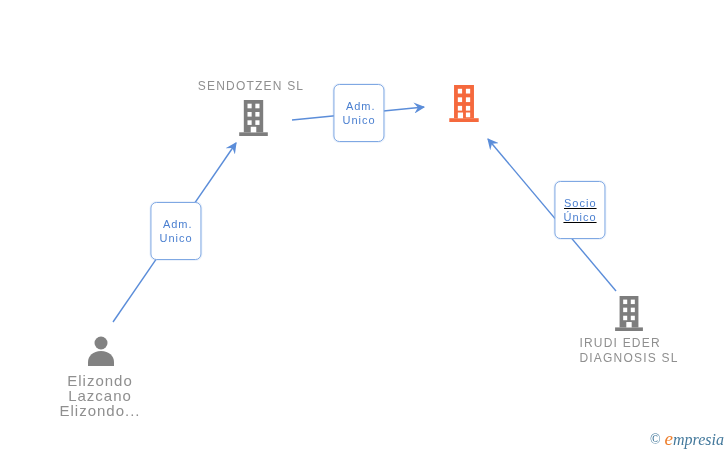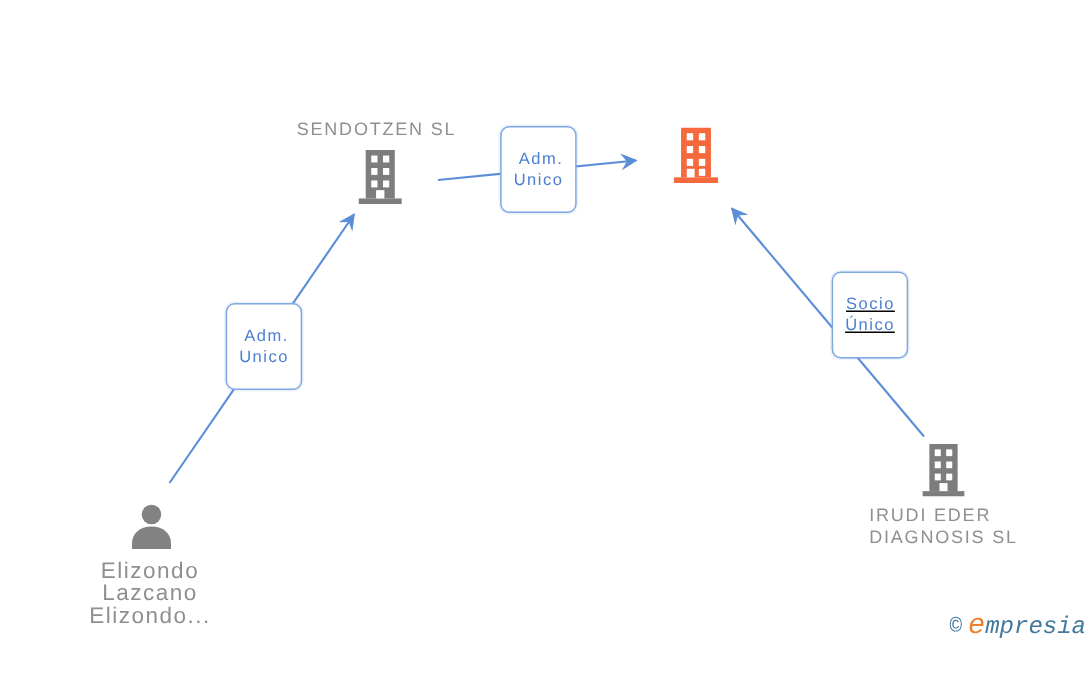"© empresia" .logo { bottom: 22px -> 0; font-family: Liberation Mono, monospace -> Liberation Serif, serif }
